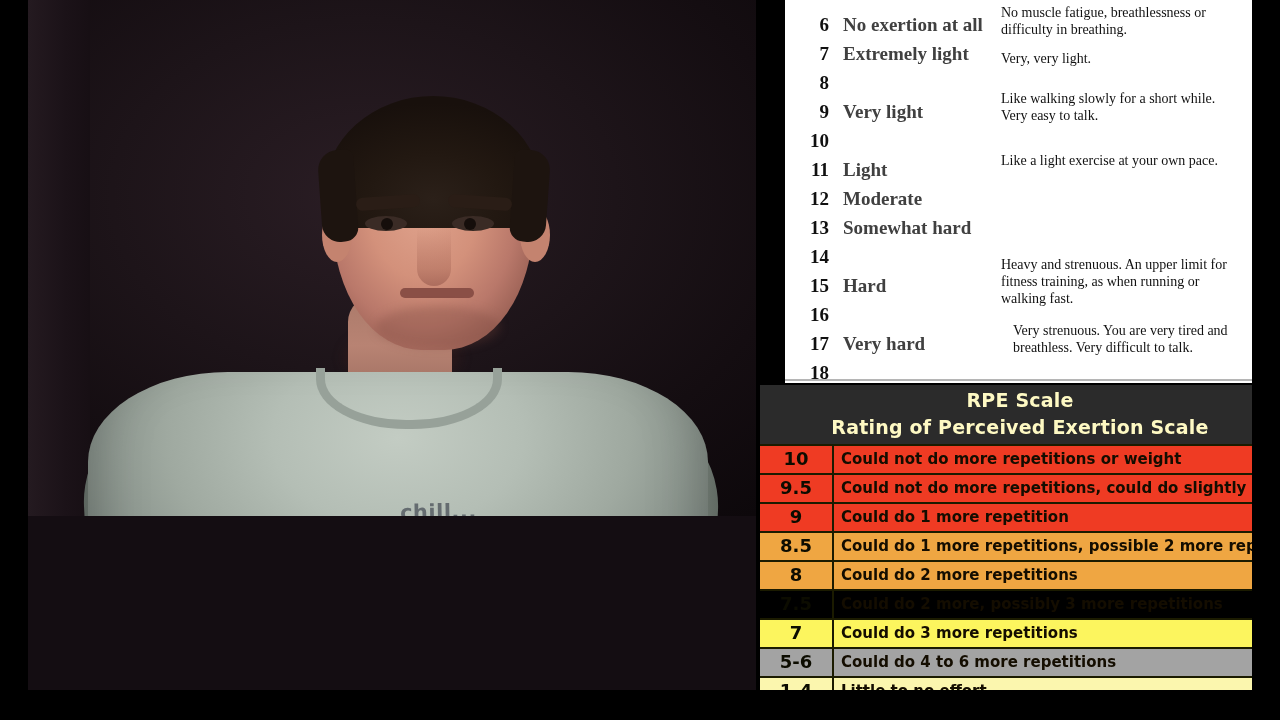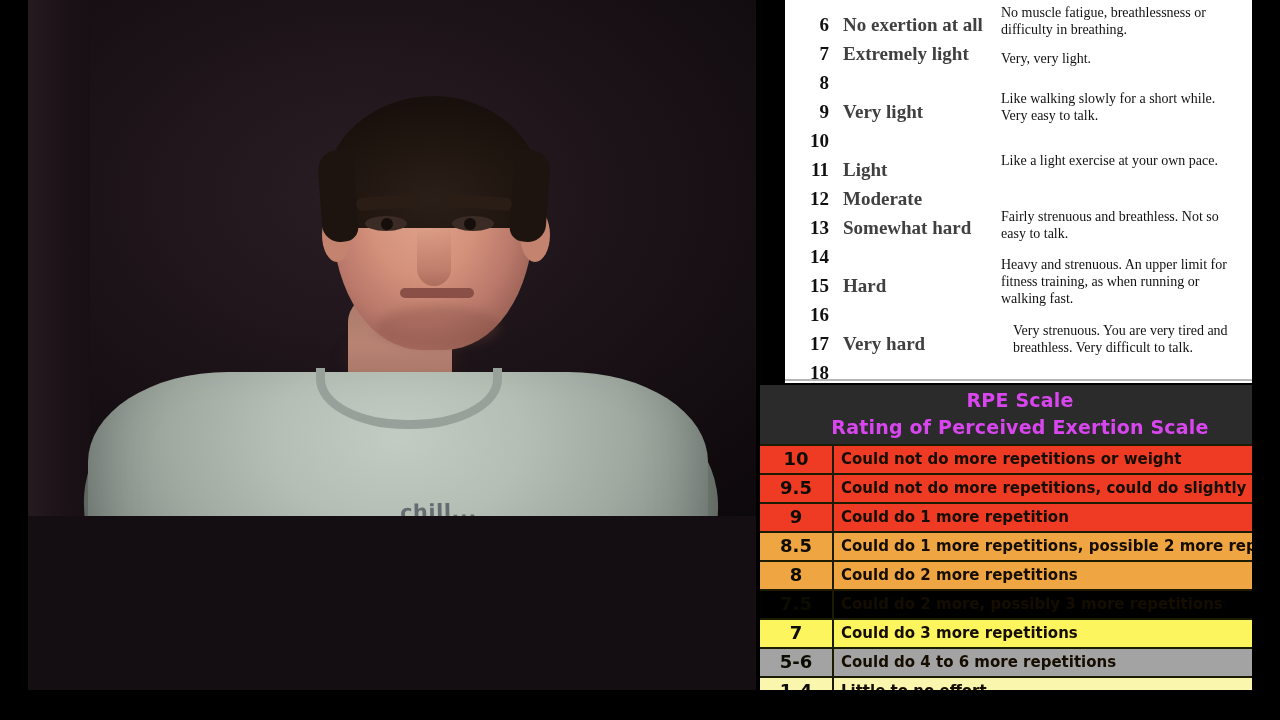"Fairly strenuous and breathless. Not" div.borg-desc { html: <div>Fairly strenuous and breathless. Not so easy to talk.</div> -> none }
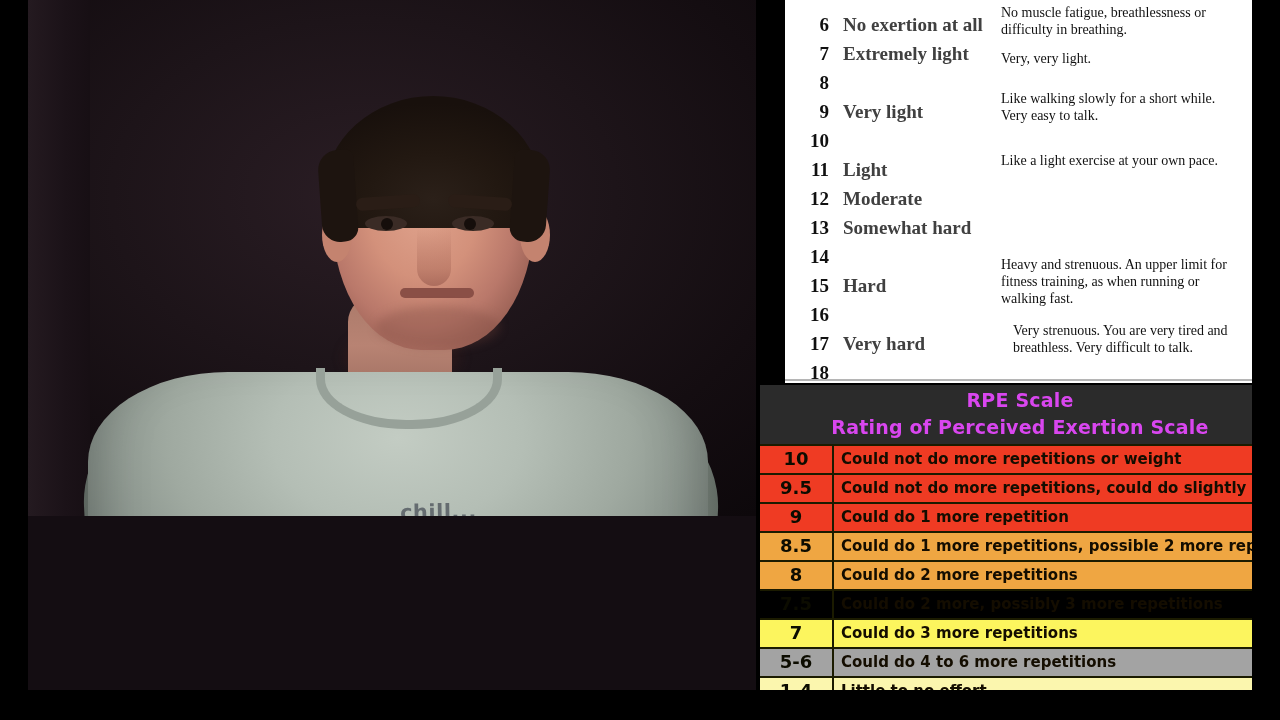"RPE Scale" #rpe-header { color: #d946ef -> #fef9c3 }
